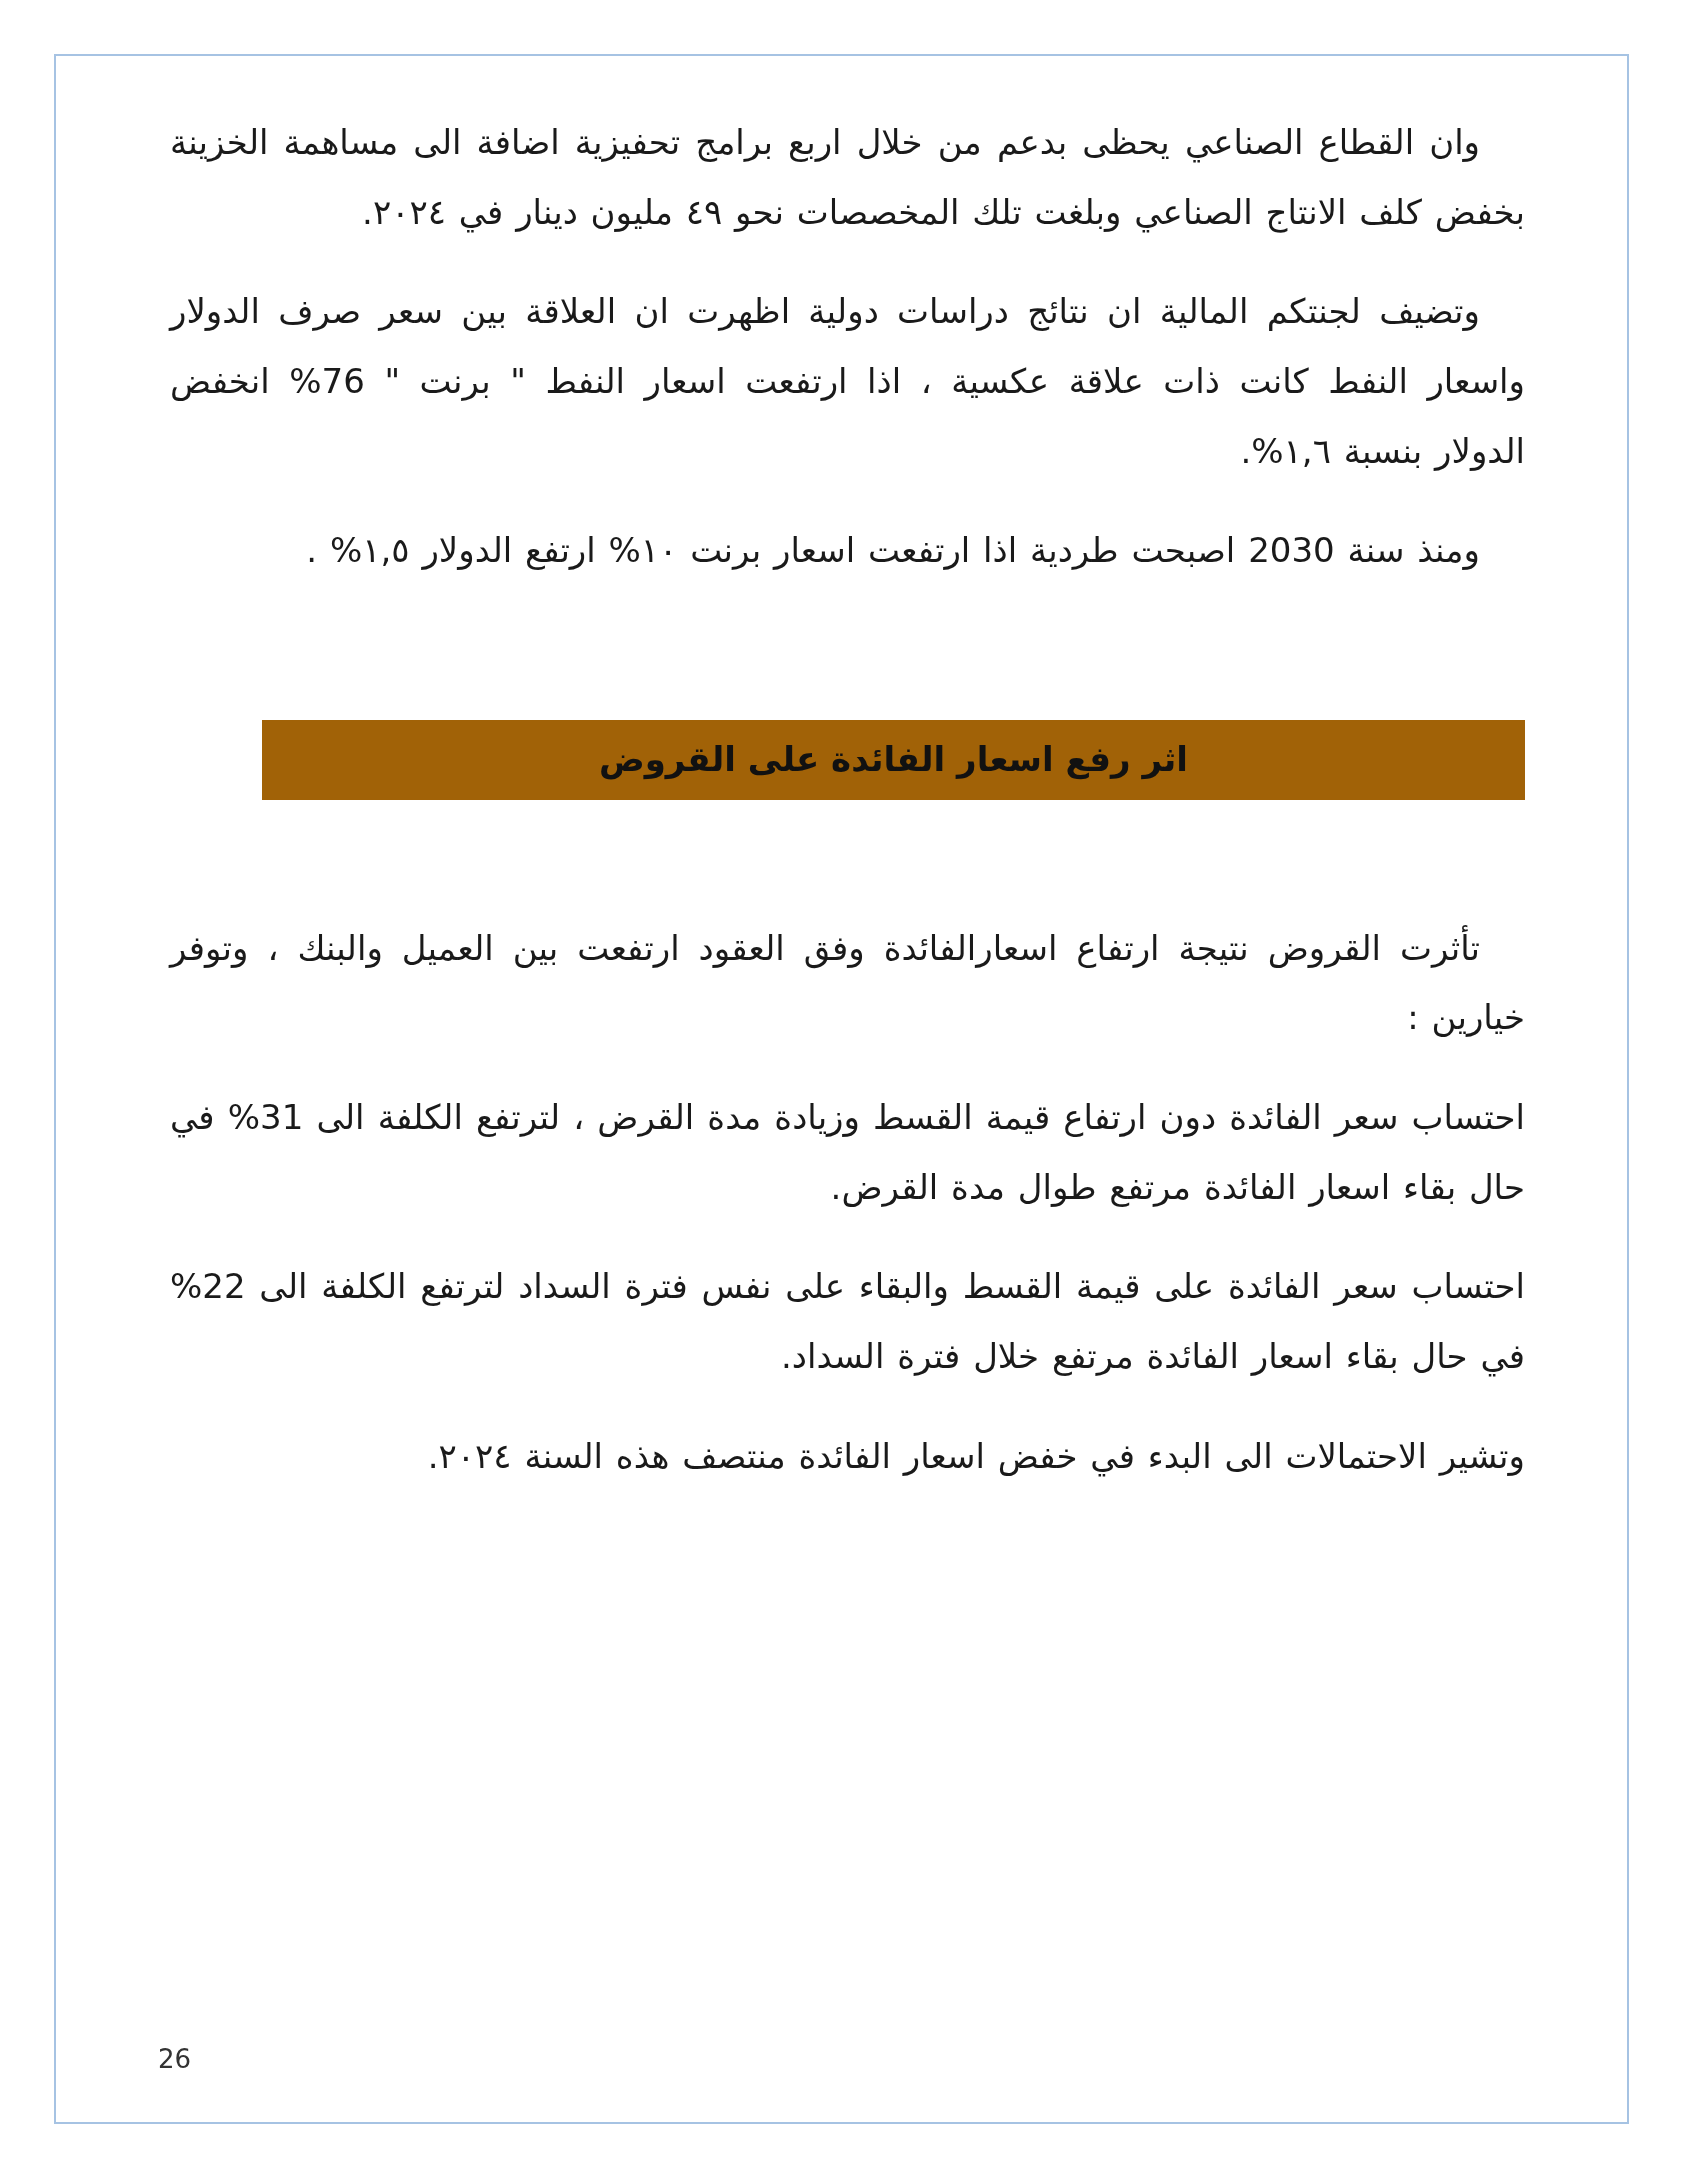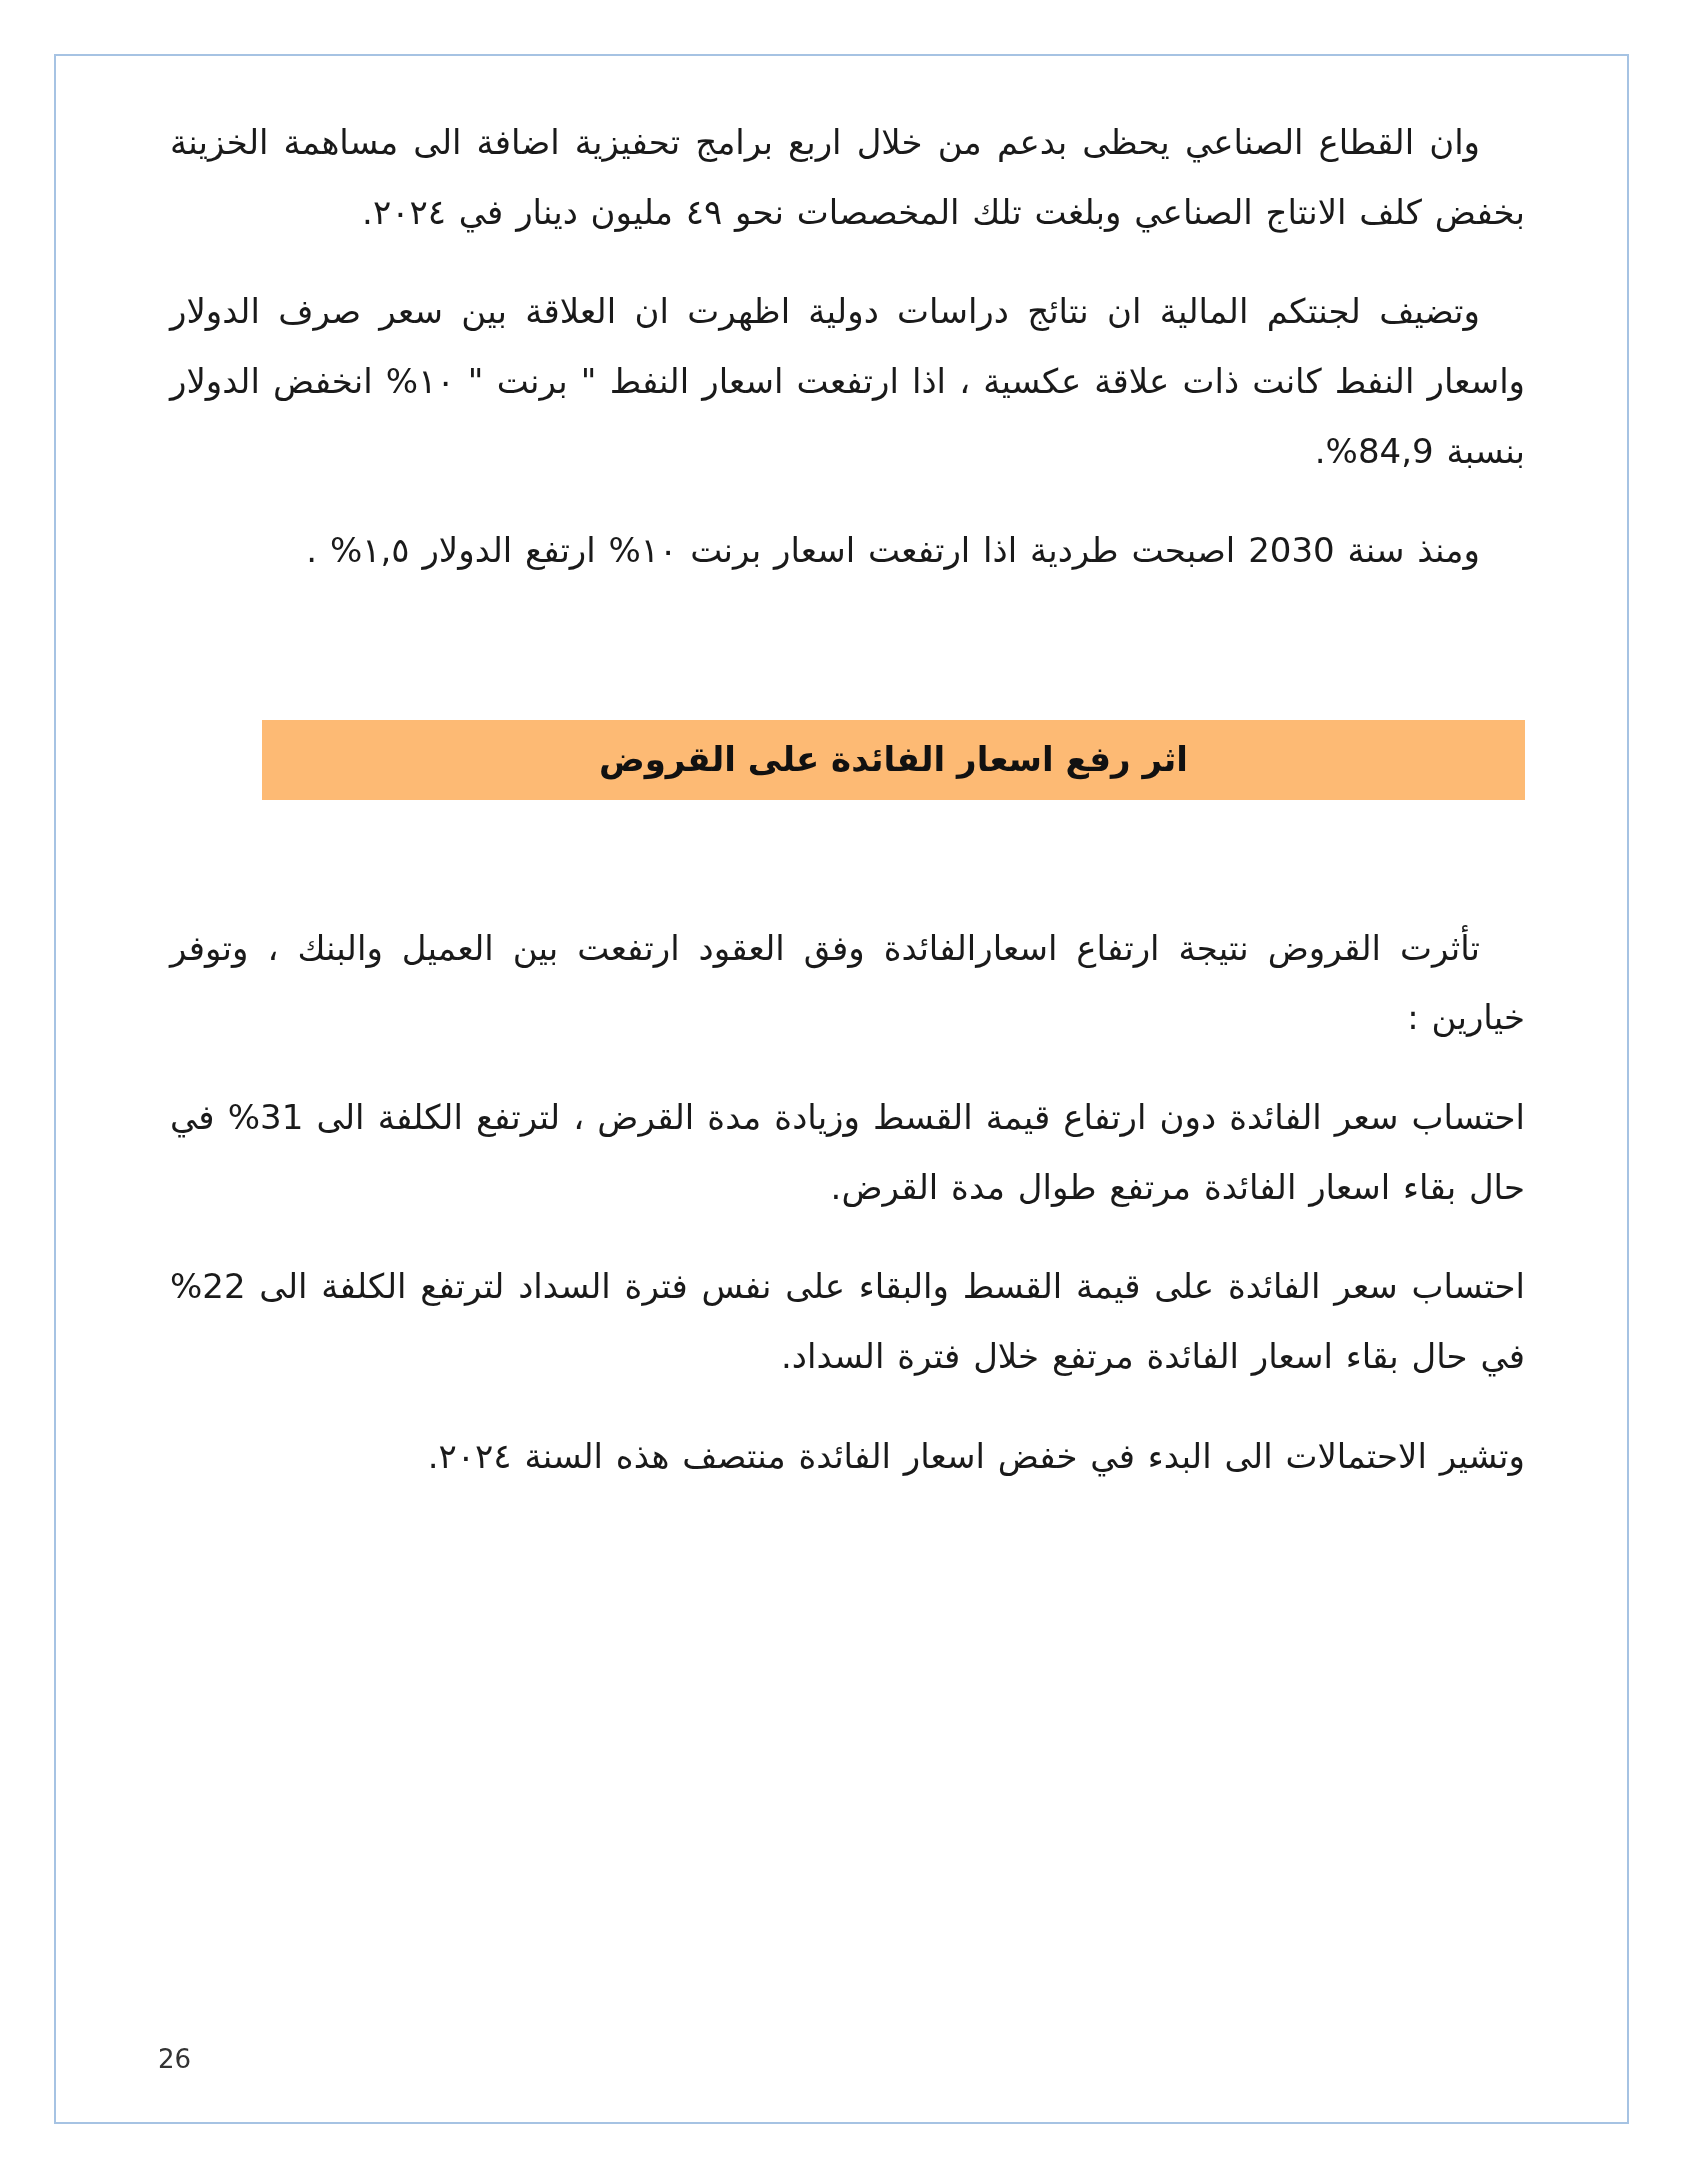"وتضيف لجنتكم المالية ان نتائج" p.para { text: ١٠% انخفض الدولار بنسبة 84,9% -> 76% انخفض الدولار بنسبة ١,٦% }
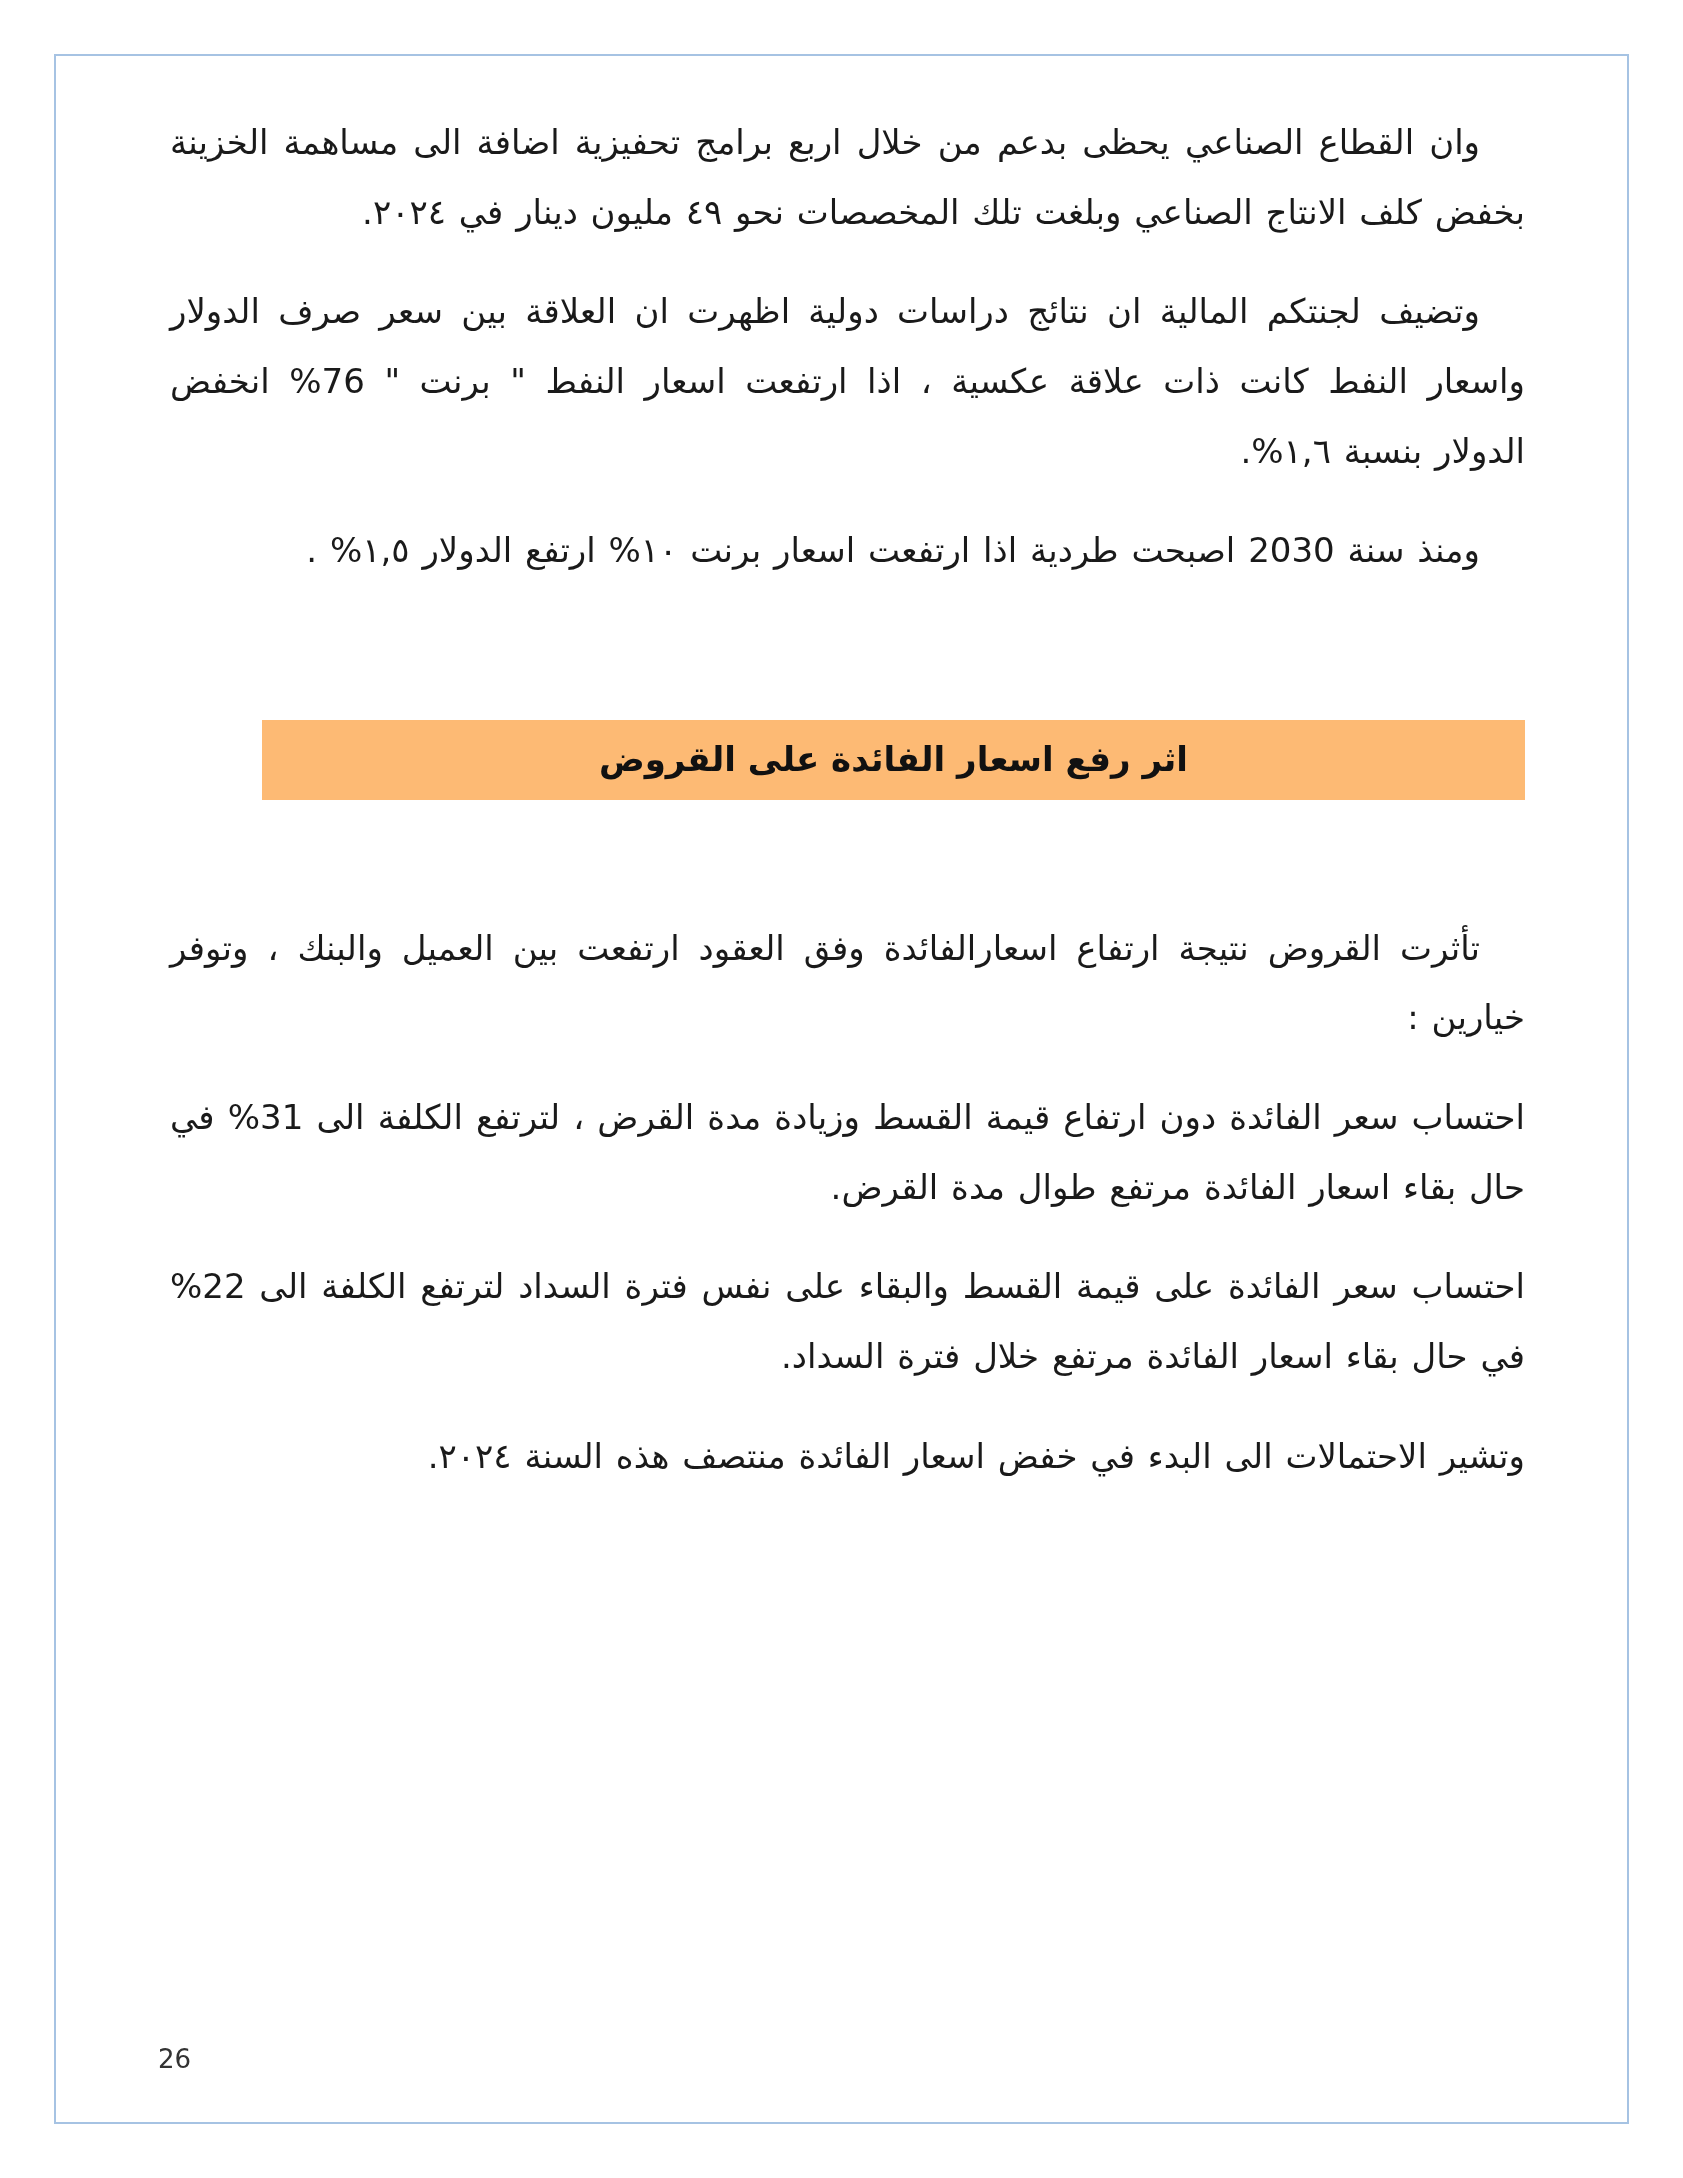"اثر رفع اسعار الفائدة على" .section-heading { background: #fdba74 -> #a16207 }
